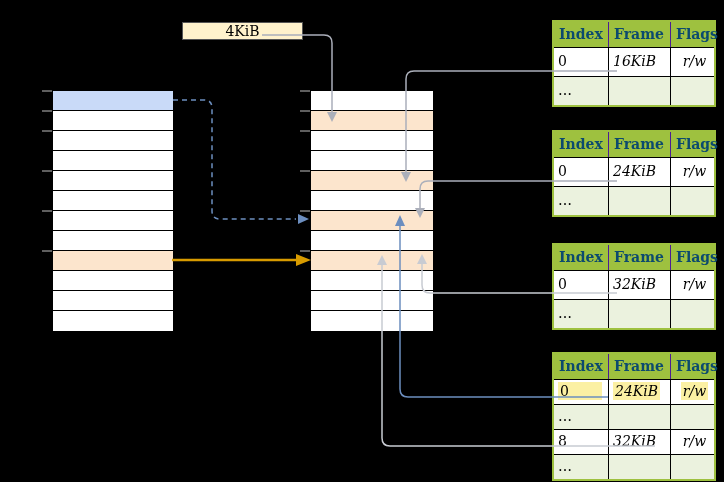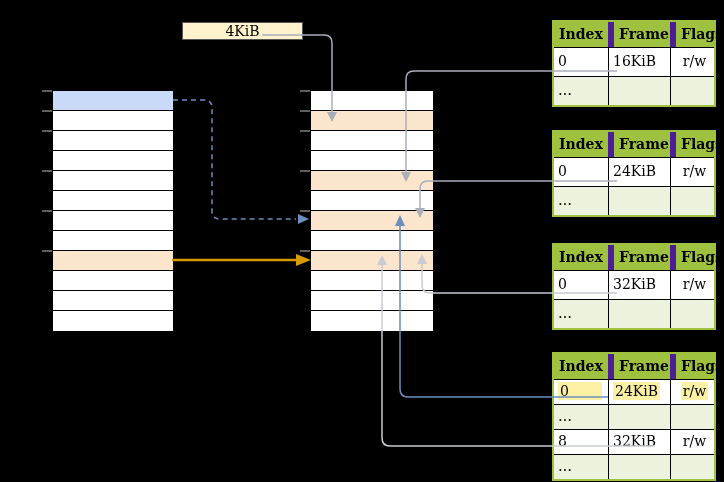"Index" .th { color: #000000 -> #0c4a6e }
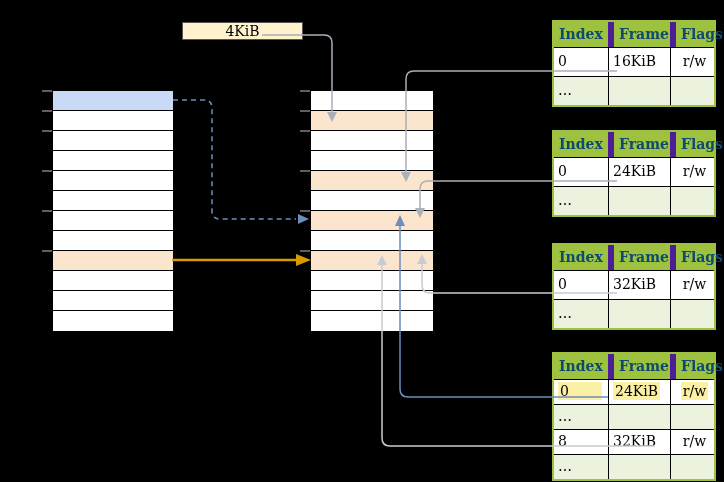"Frame" .th + .th { border-left: 6px solid #4c1d95 -> 1px solid #4c1d95 }
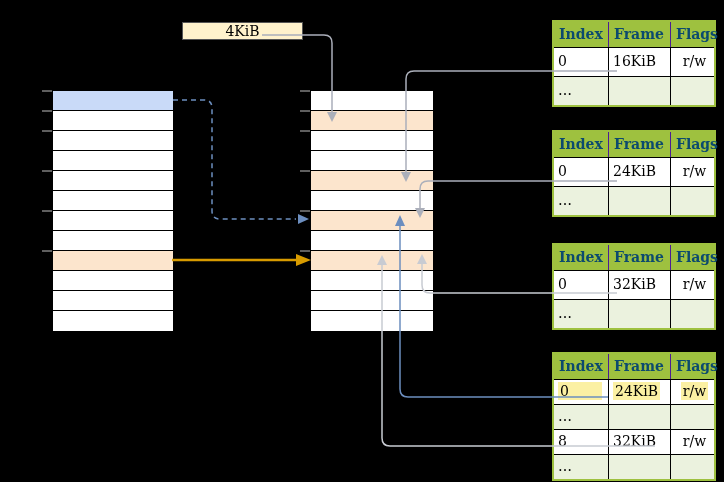"16KiB" .td + .td { font-style: none -> italic }
